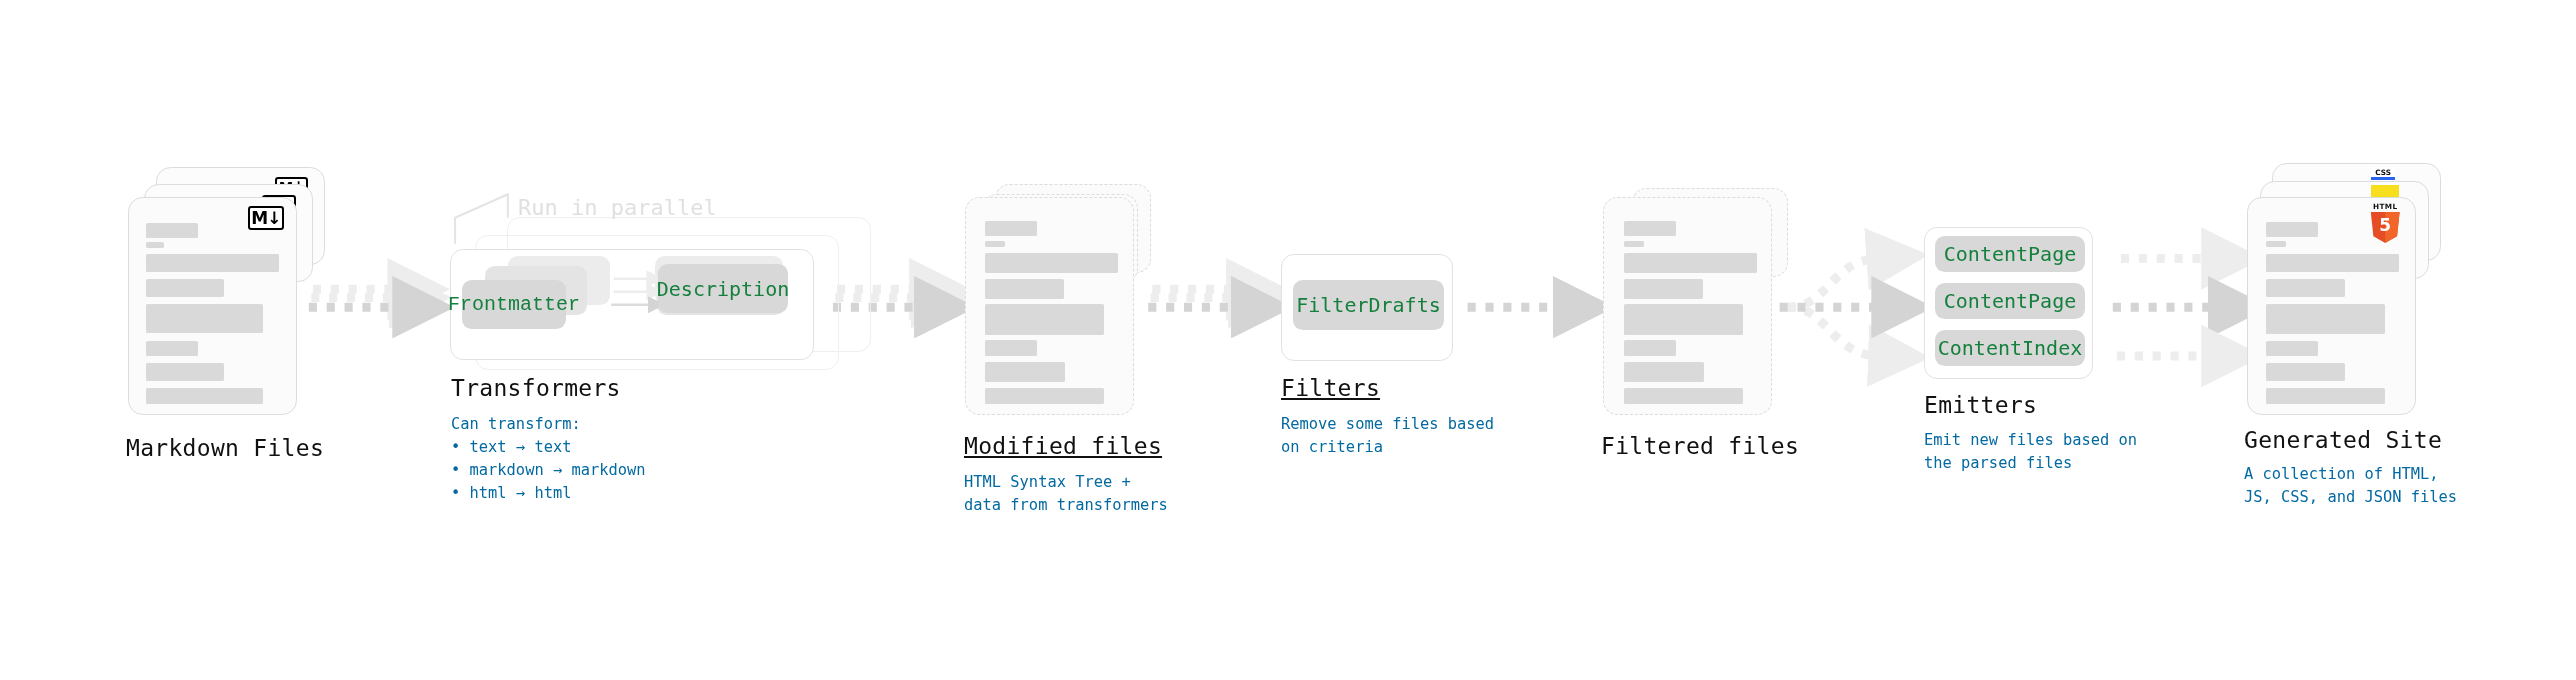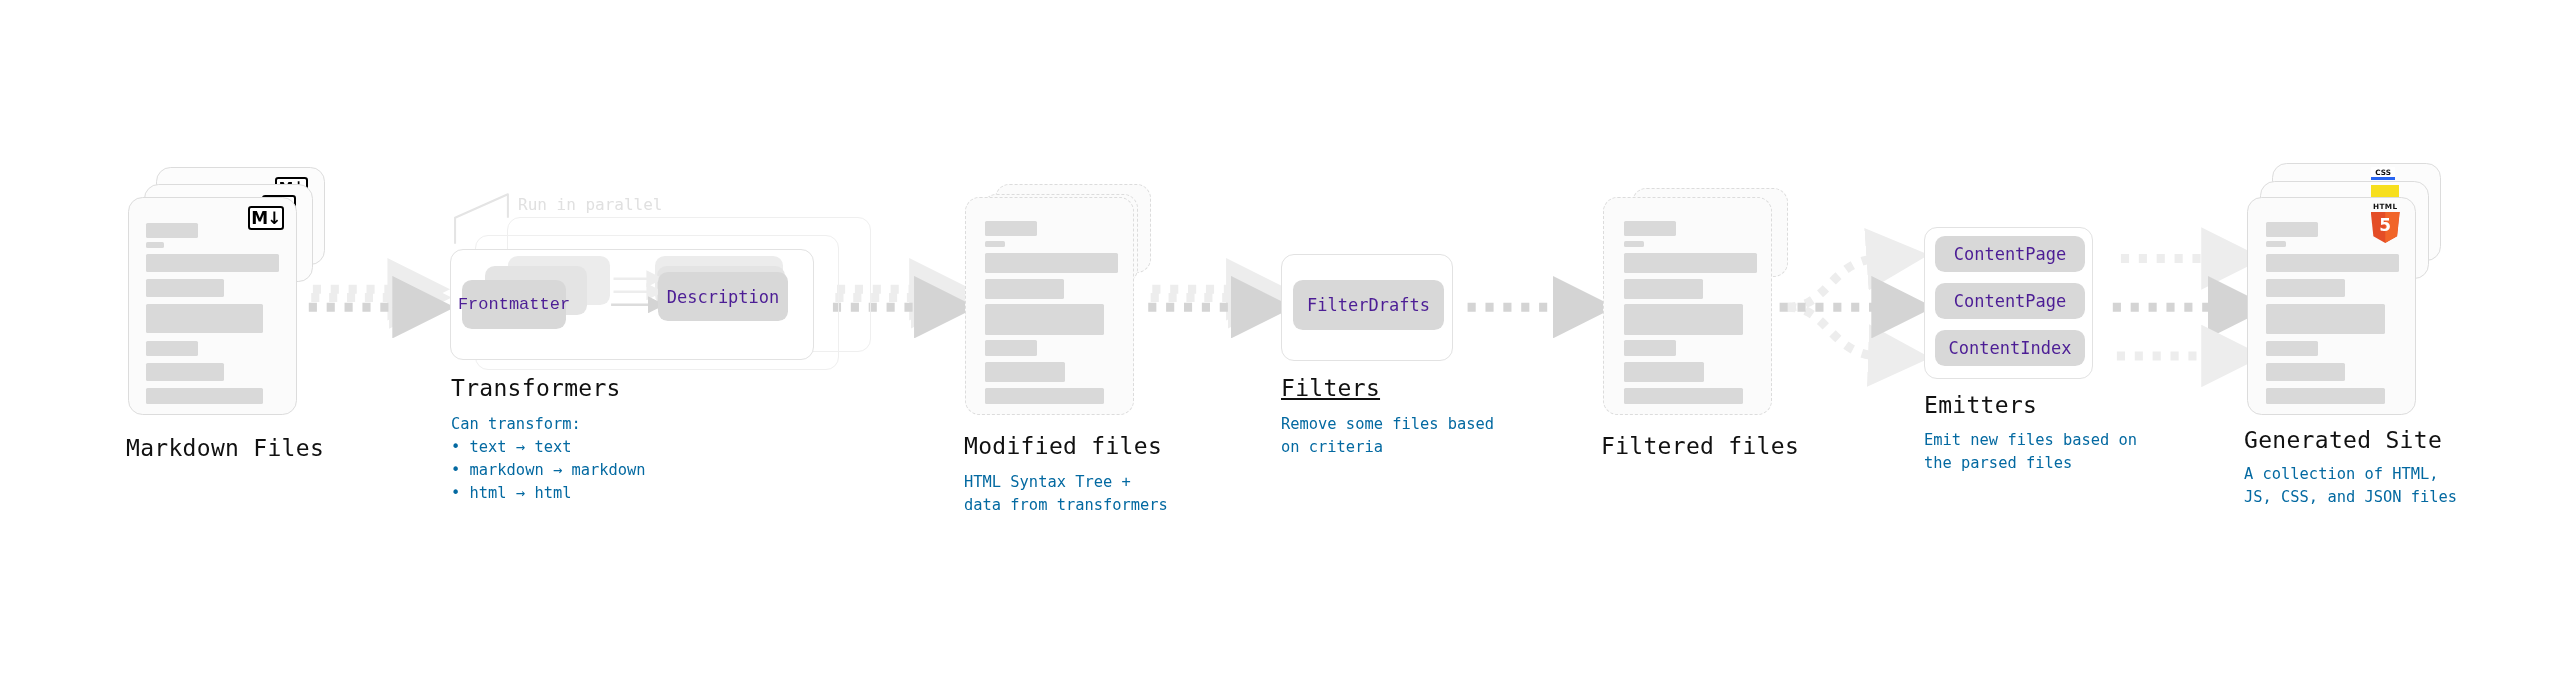"Run in parallel" .annot { font-size: 16px -> 22px }
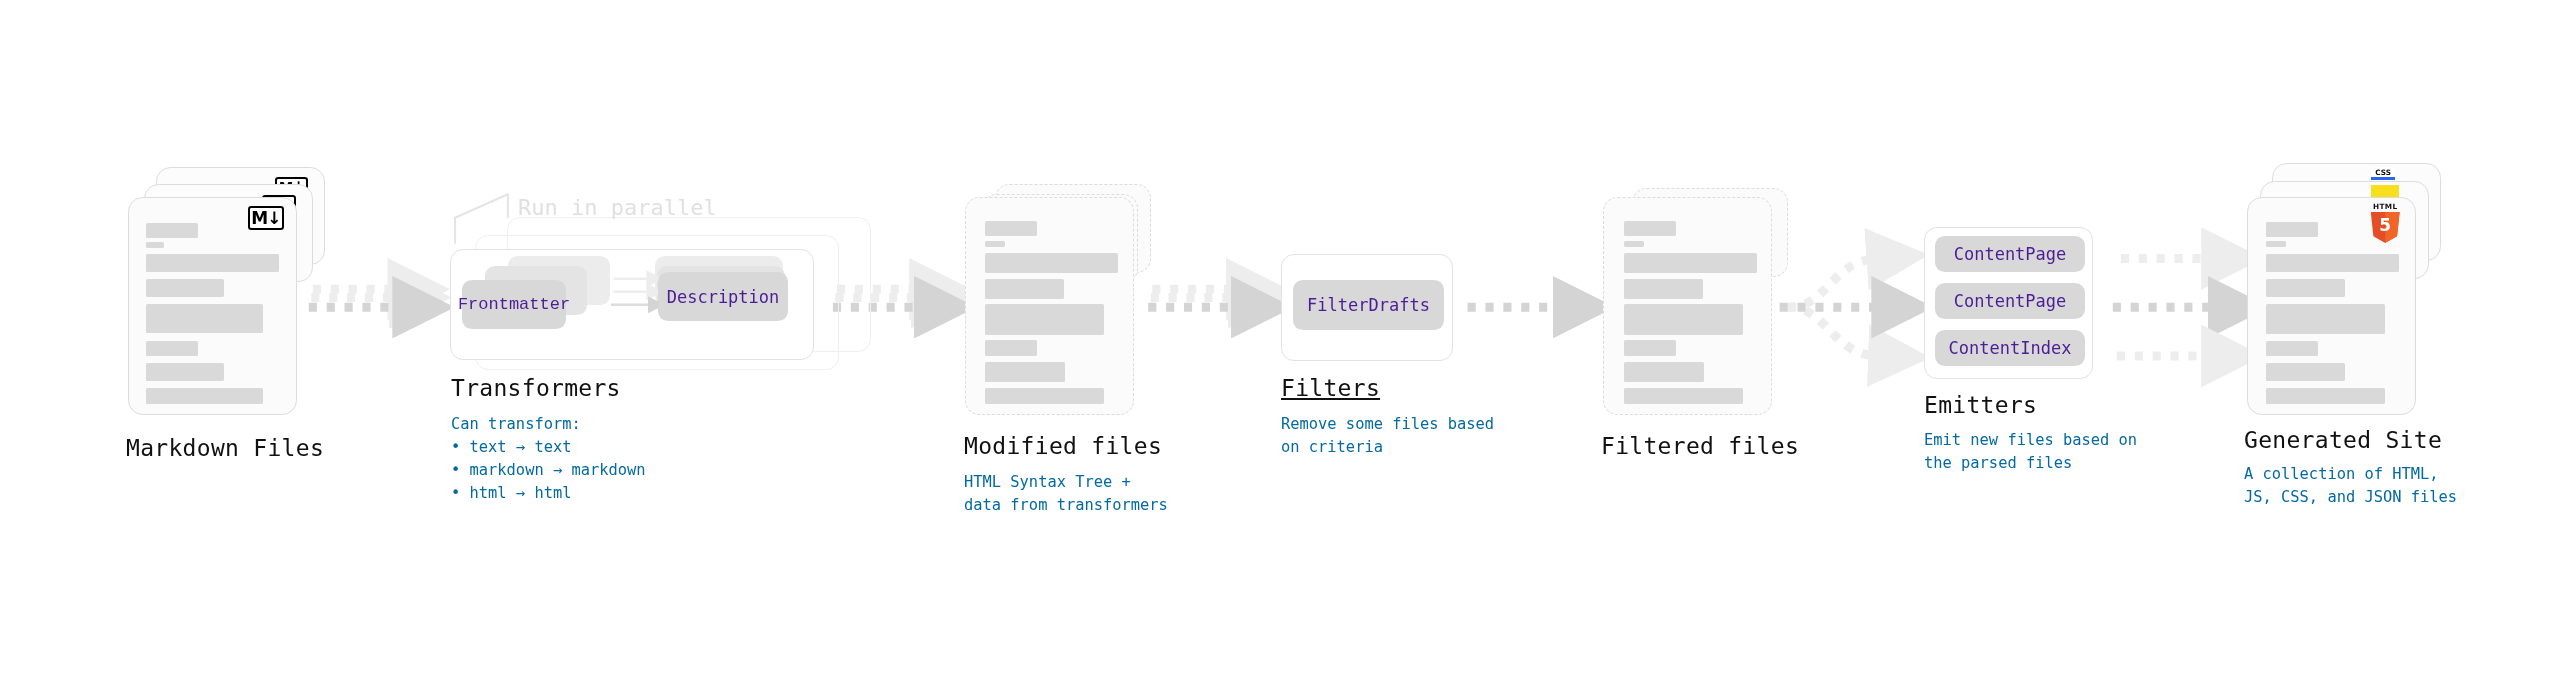"ContentPage" .pill { color: #4c1d95 -> #15803d; font-size: 17px -> 20px }
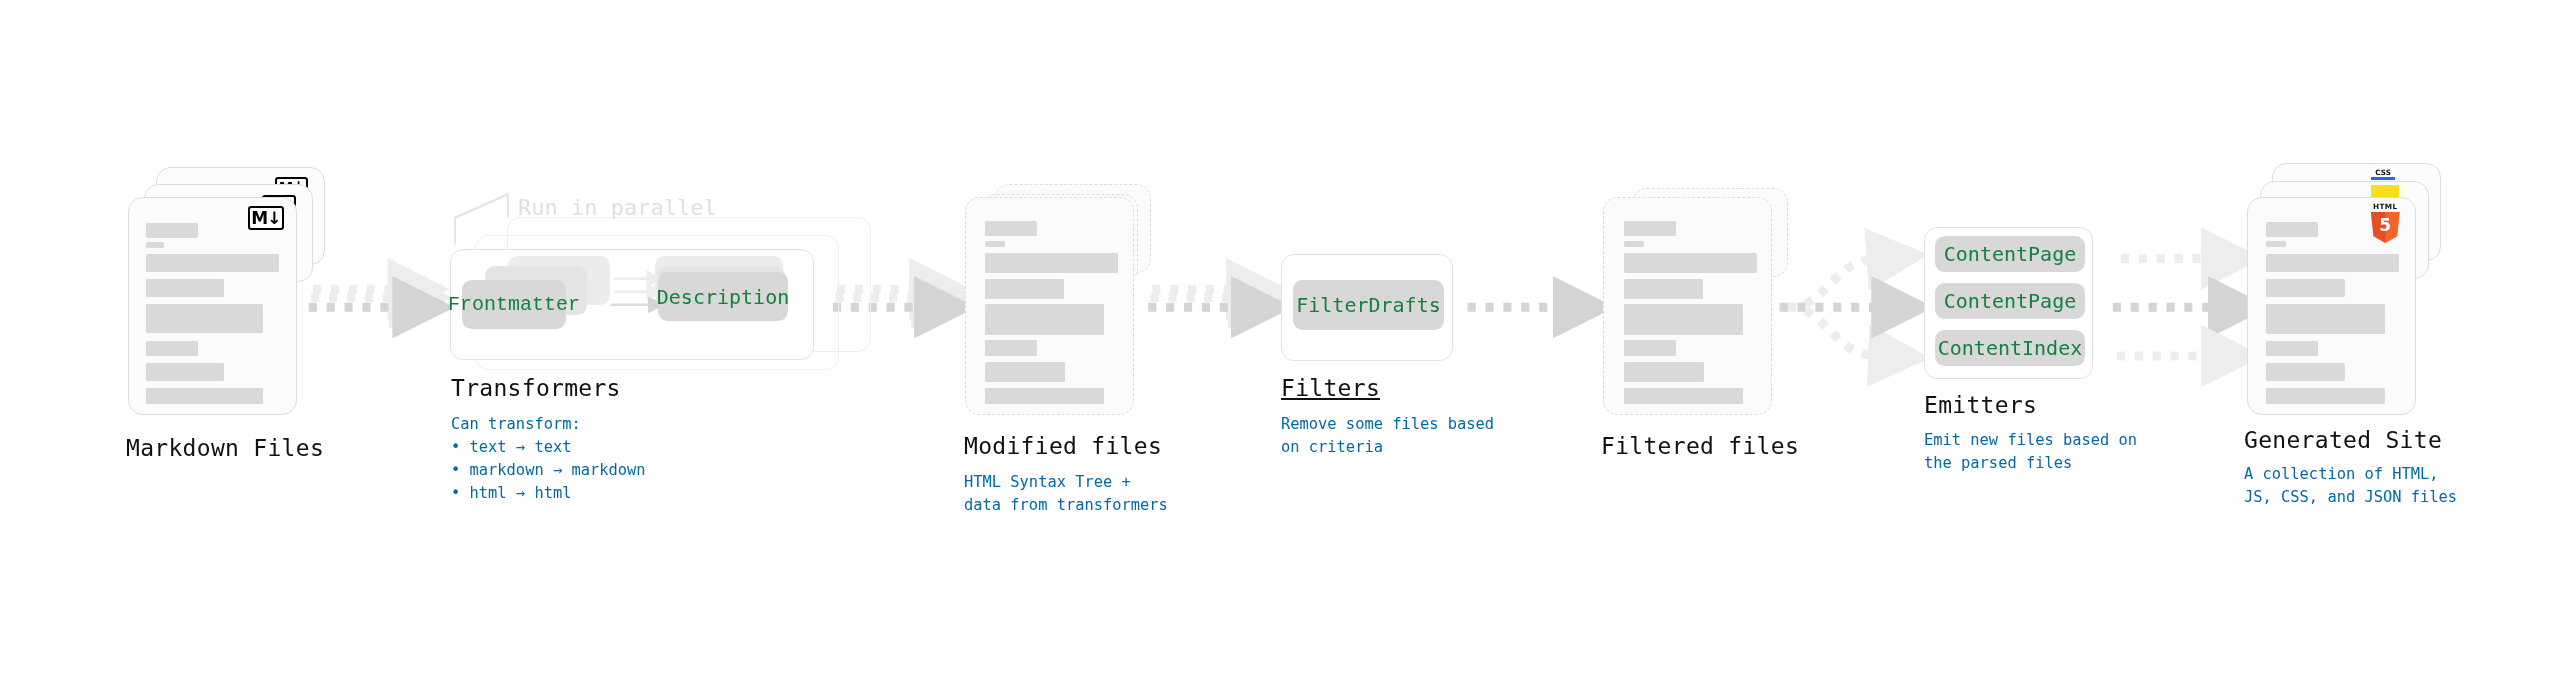"Description" div.pill { top: 272px -> 264px }
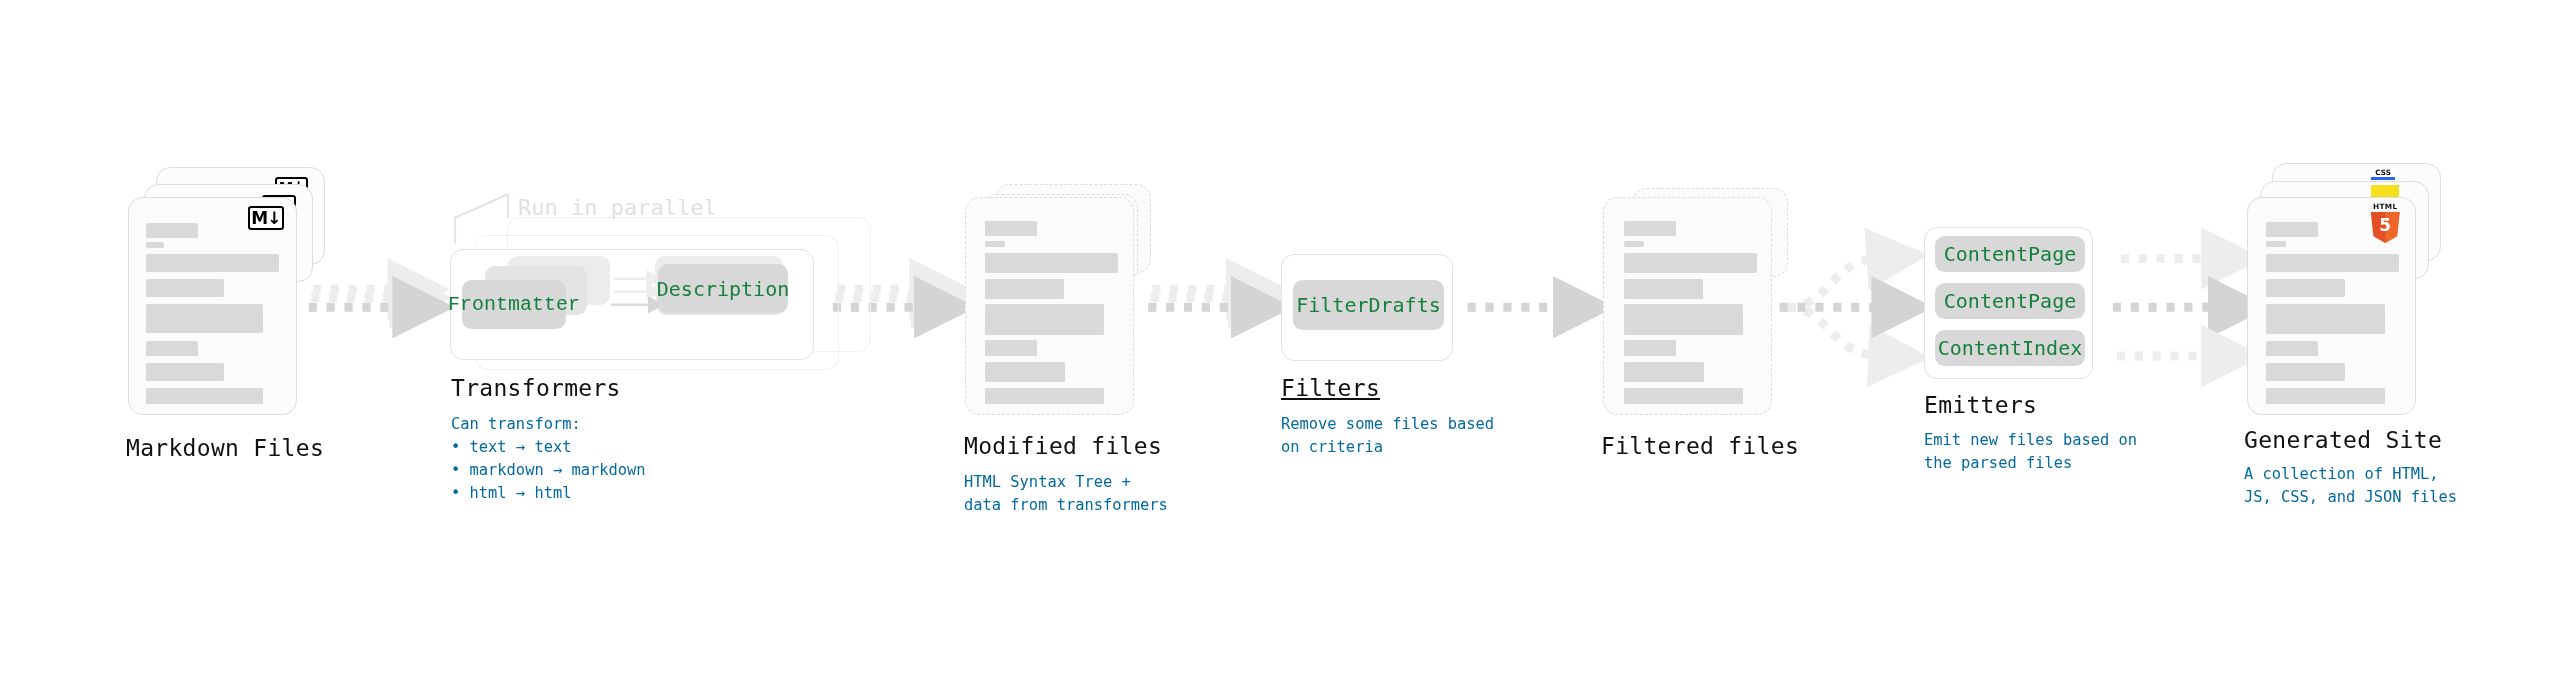"Modified files" div.caption-title { text-decoration: none -> underline }
